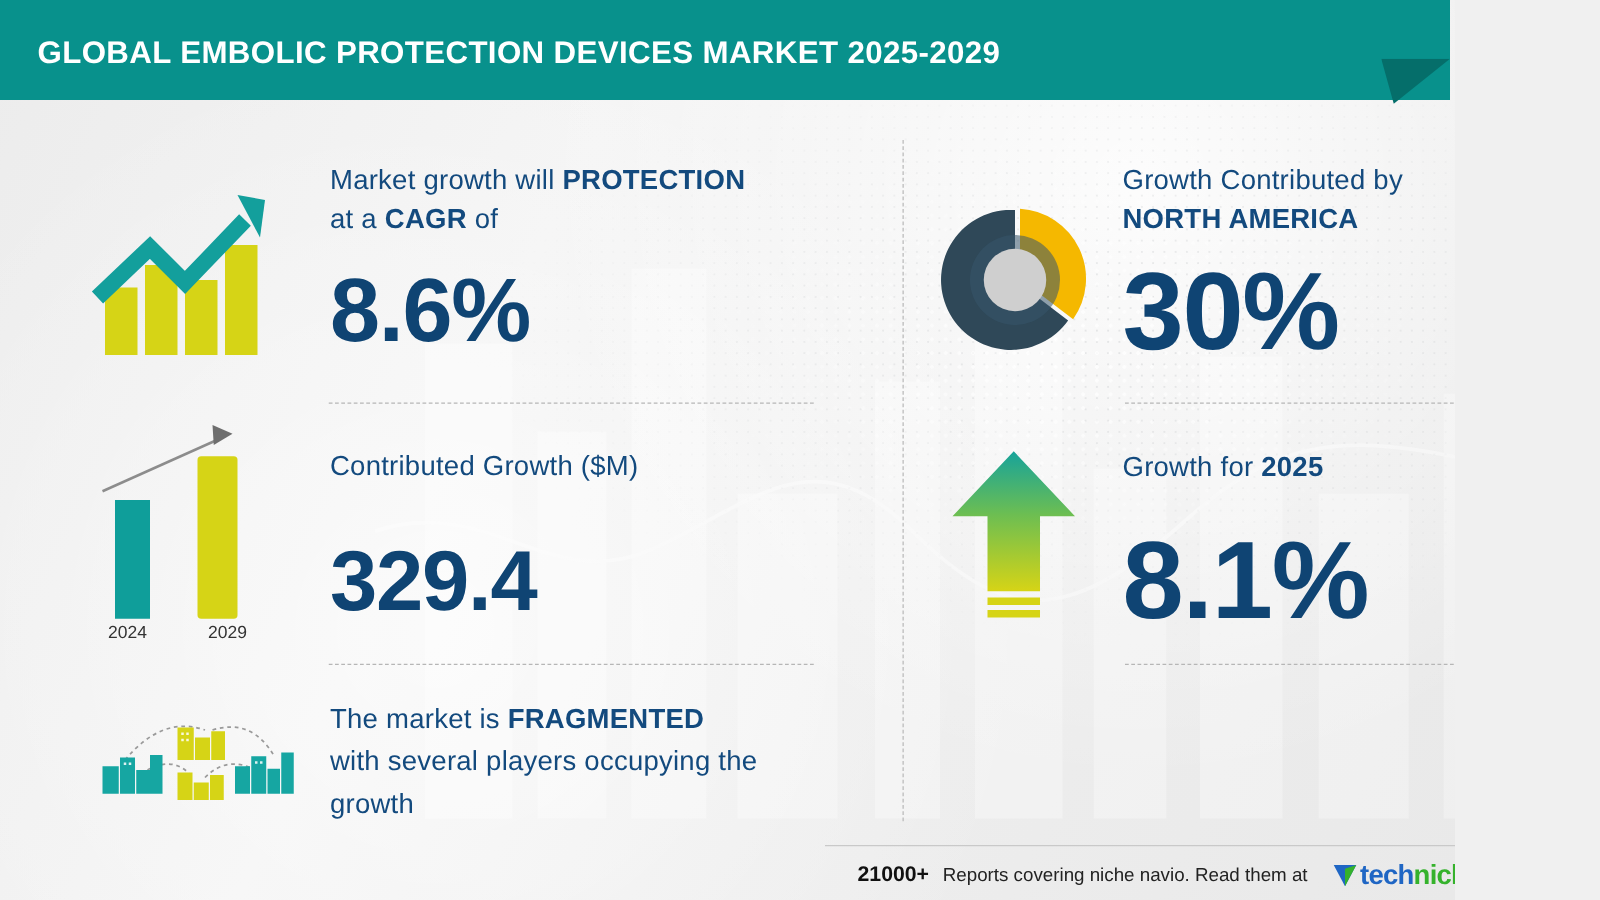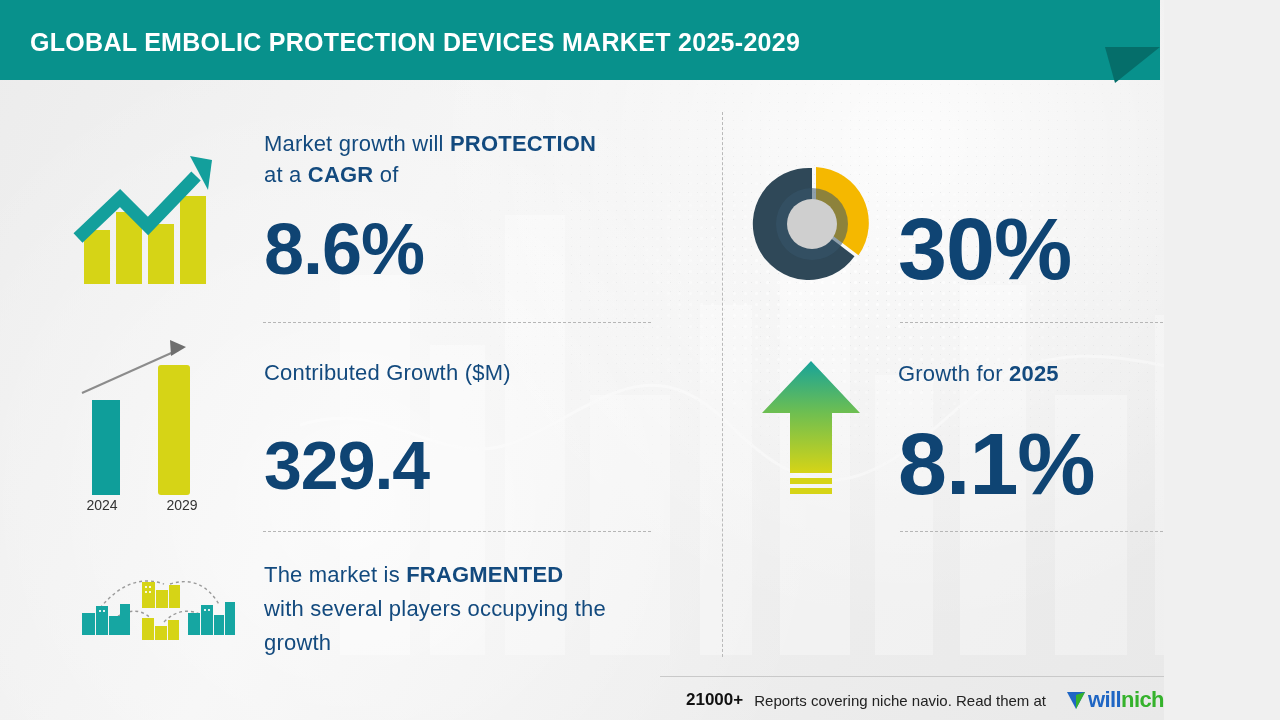"Growth Contributed by" div.stat-head { html: none -> <div> <span>Growth Contributed by</span><br> <b>NORTH AMERICA</b> </div> }
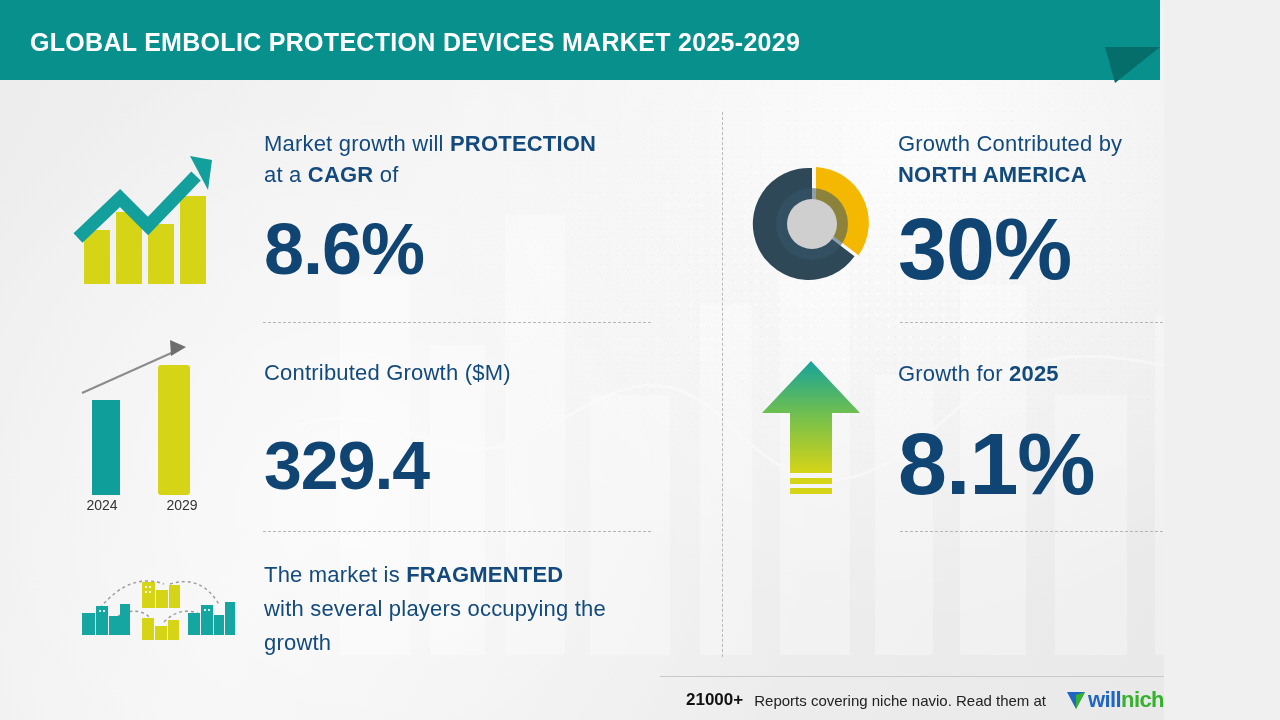"will" span { text: will -> tech }
